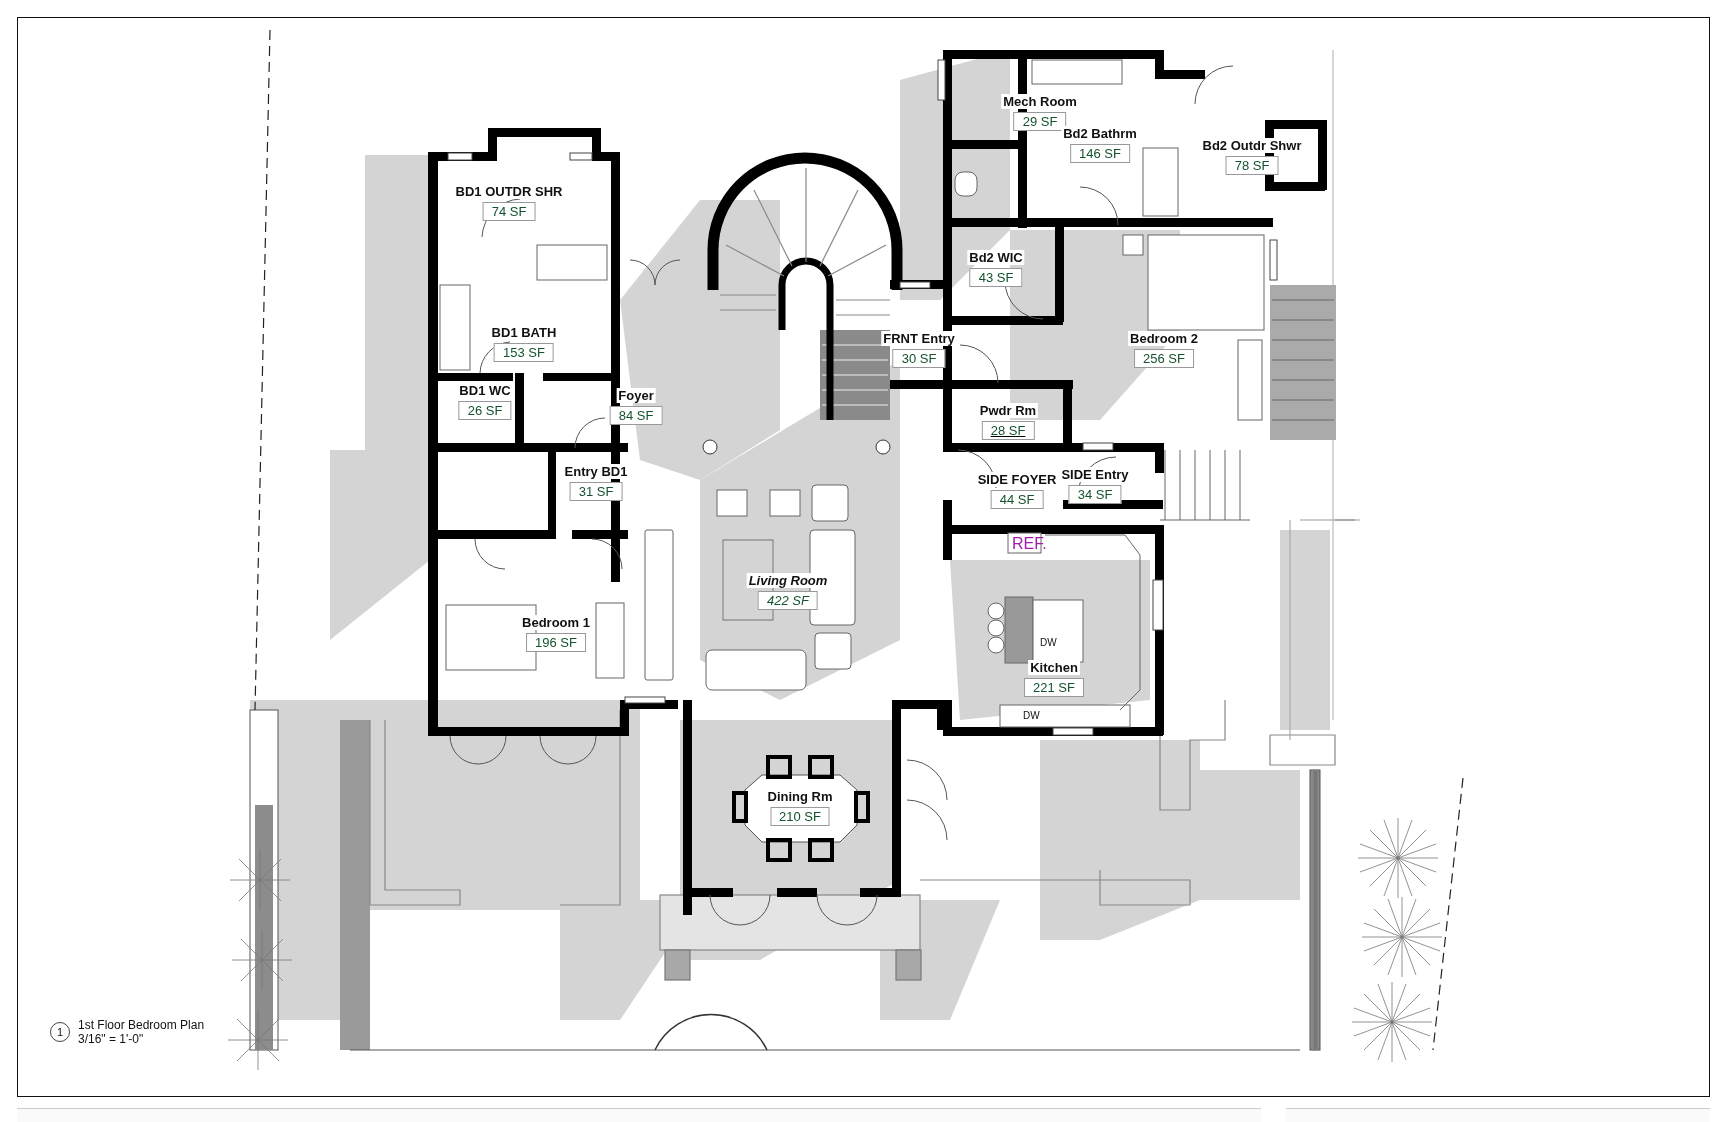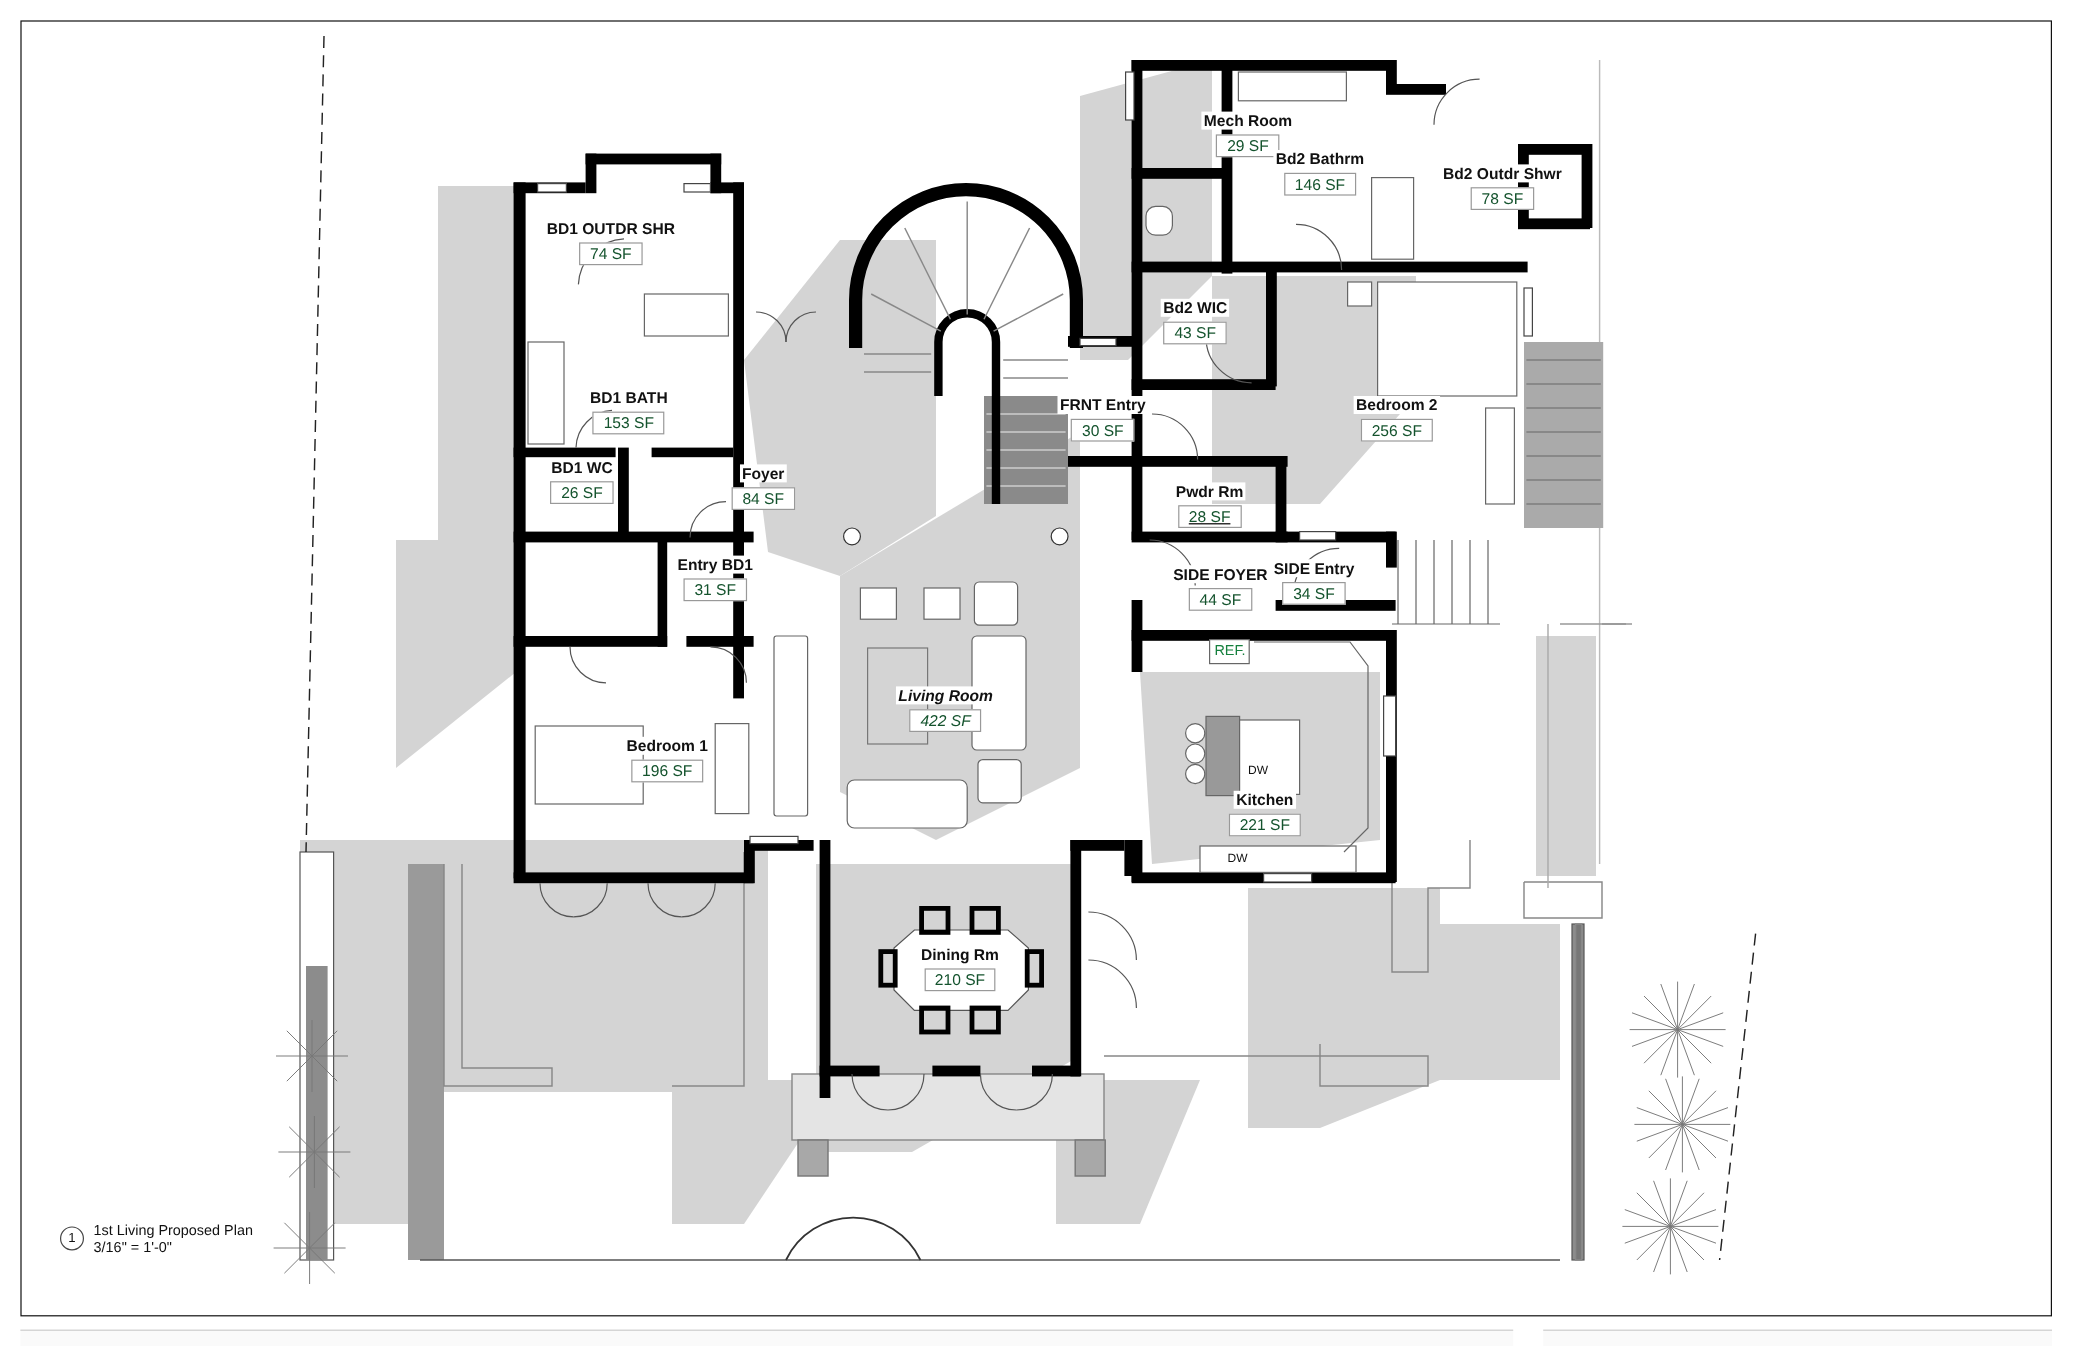"REF." div { color: #15803d -> #a21caf; font-size: 12px -> 16px }
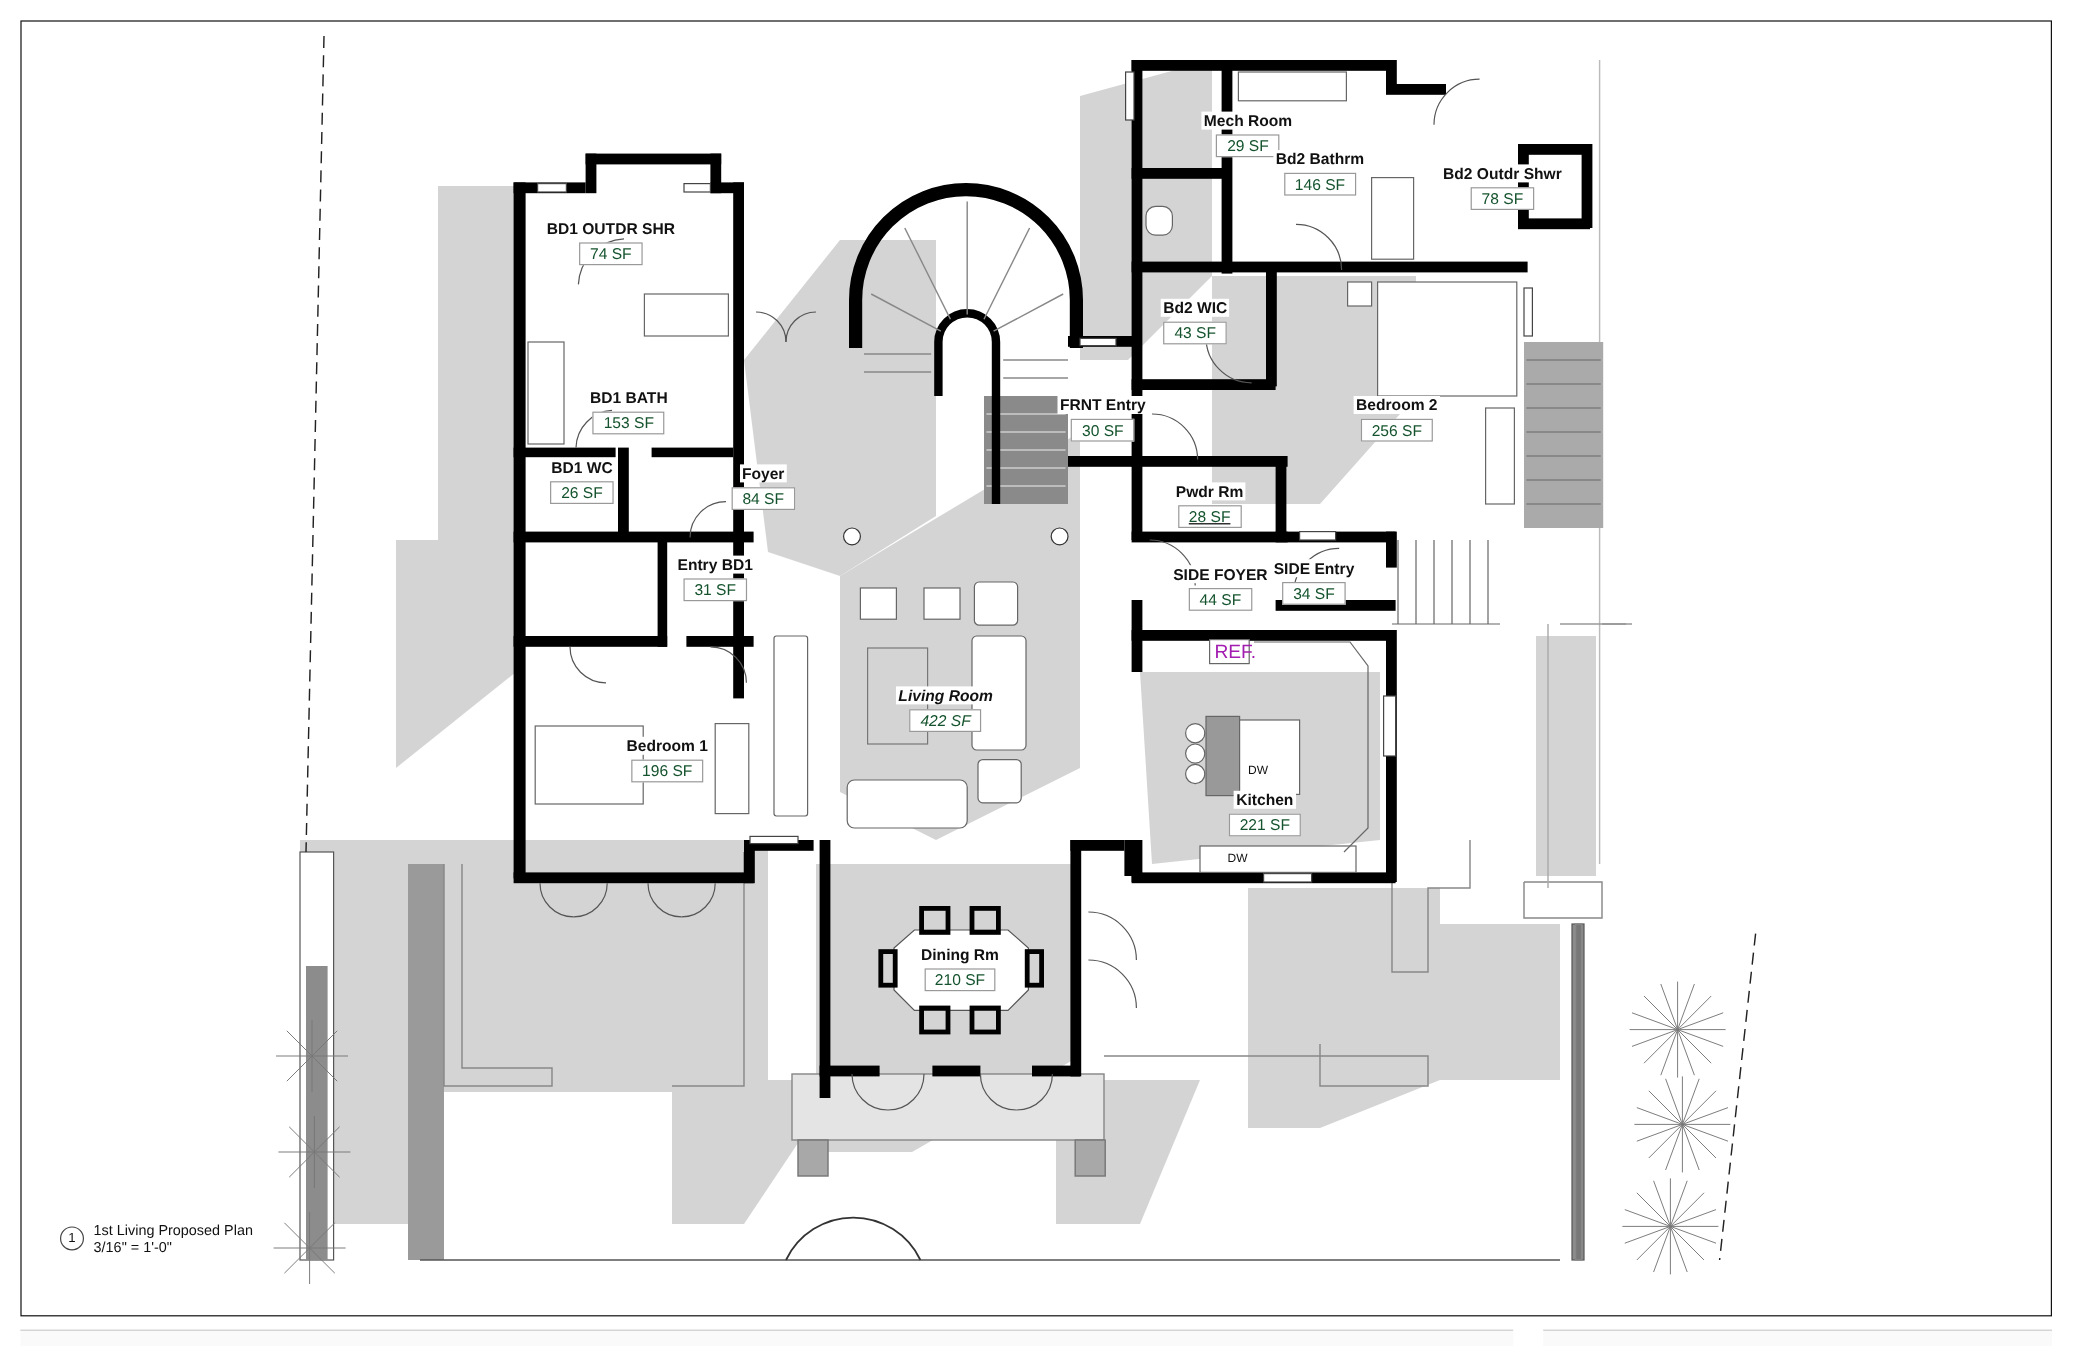"1st Living Proposed Plan" div { text: Living Proposed -> Floor Bedroom }
